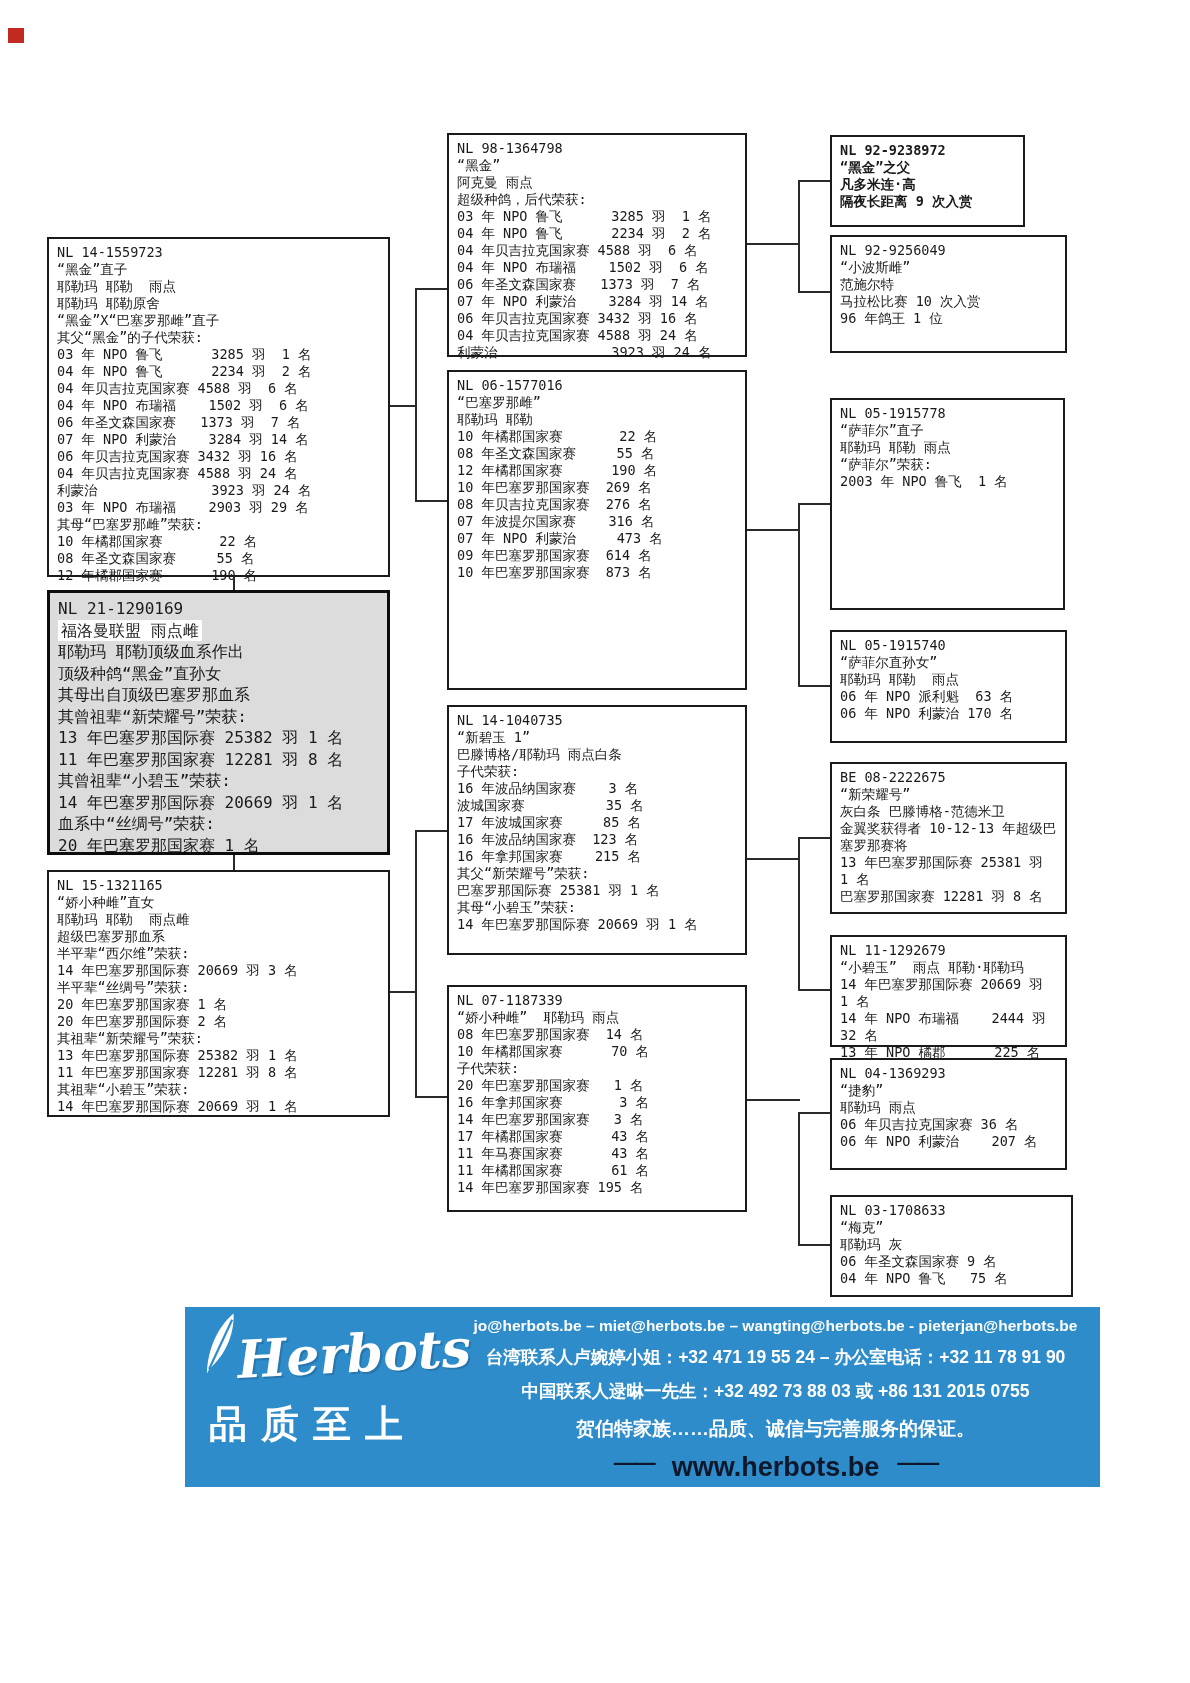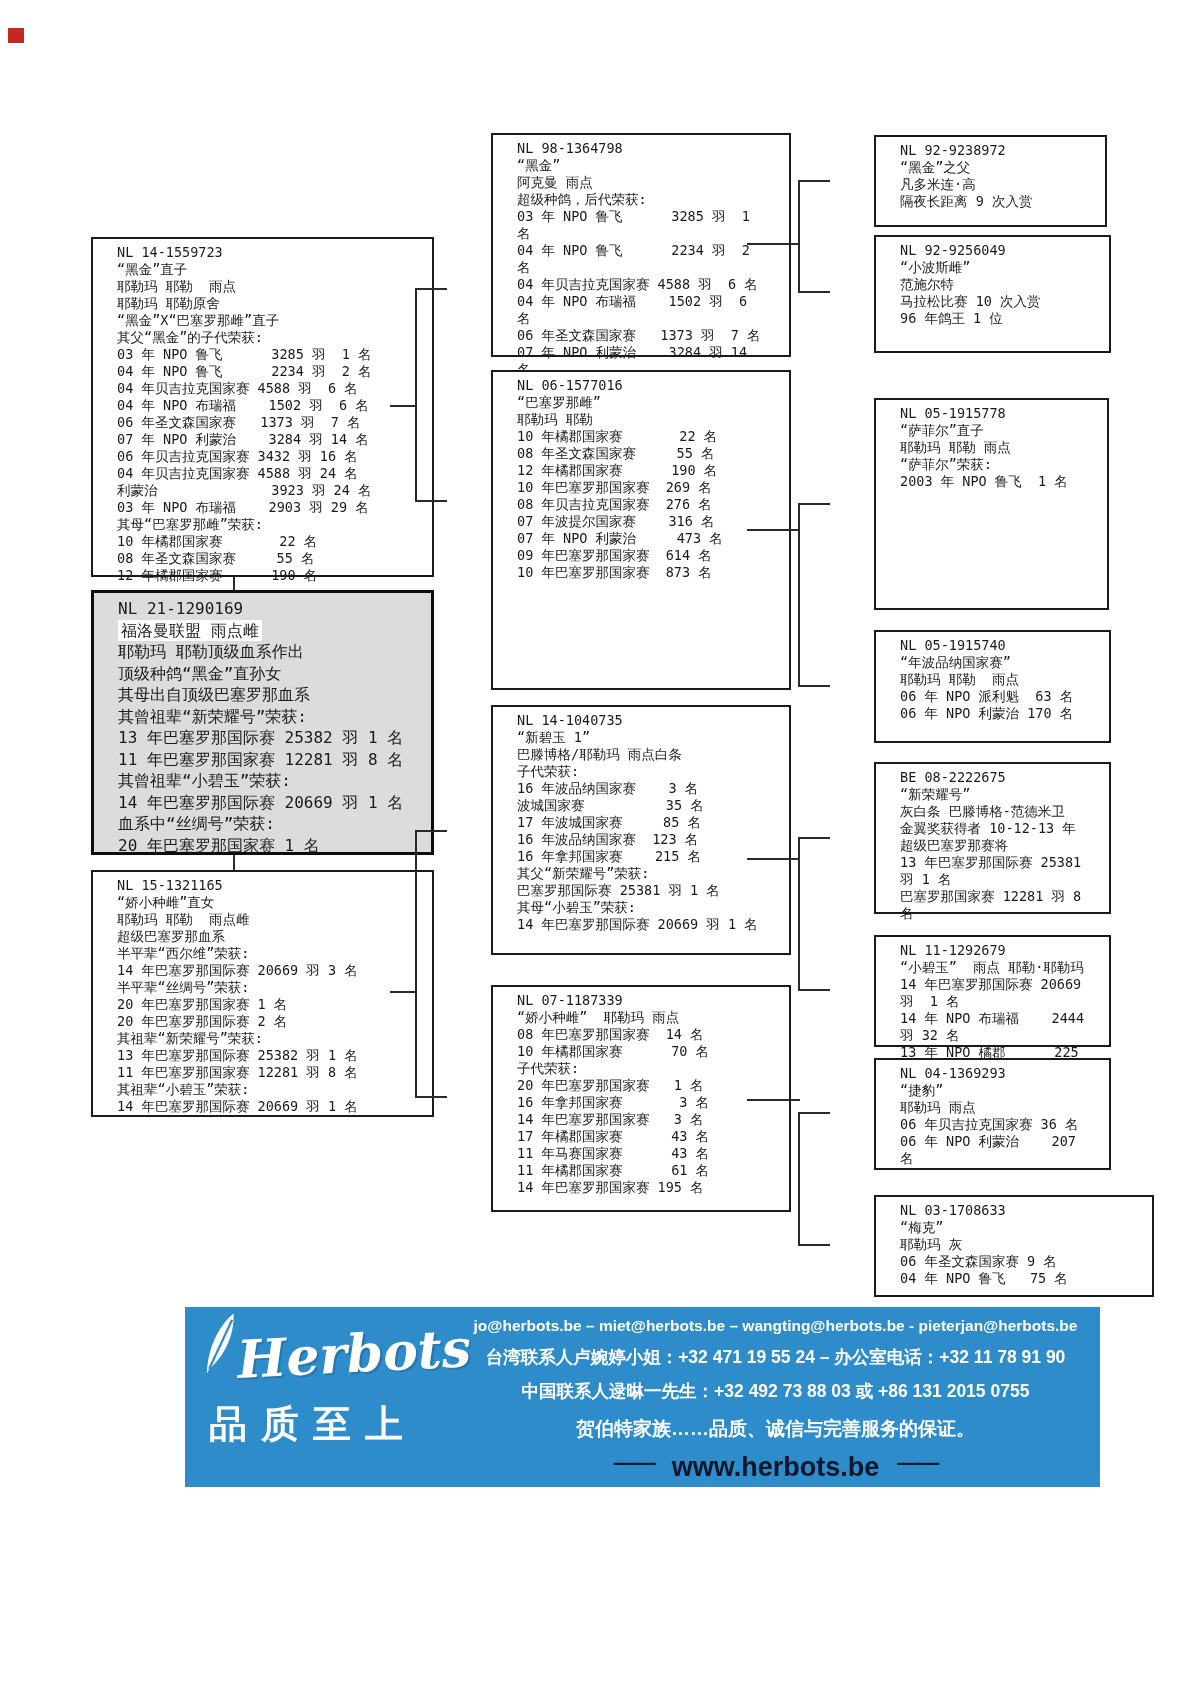"NL 98-1364798" .pbox { margin-left: 44px -> none; padding: 5px 24px -> 5px 8px }
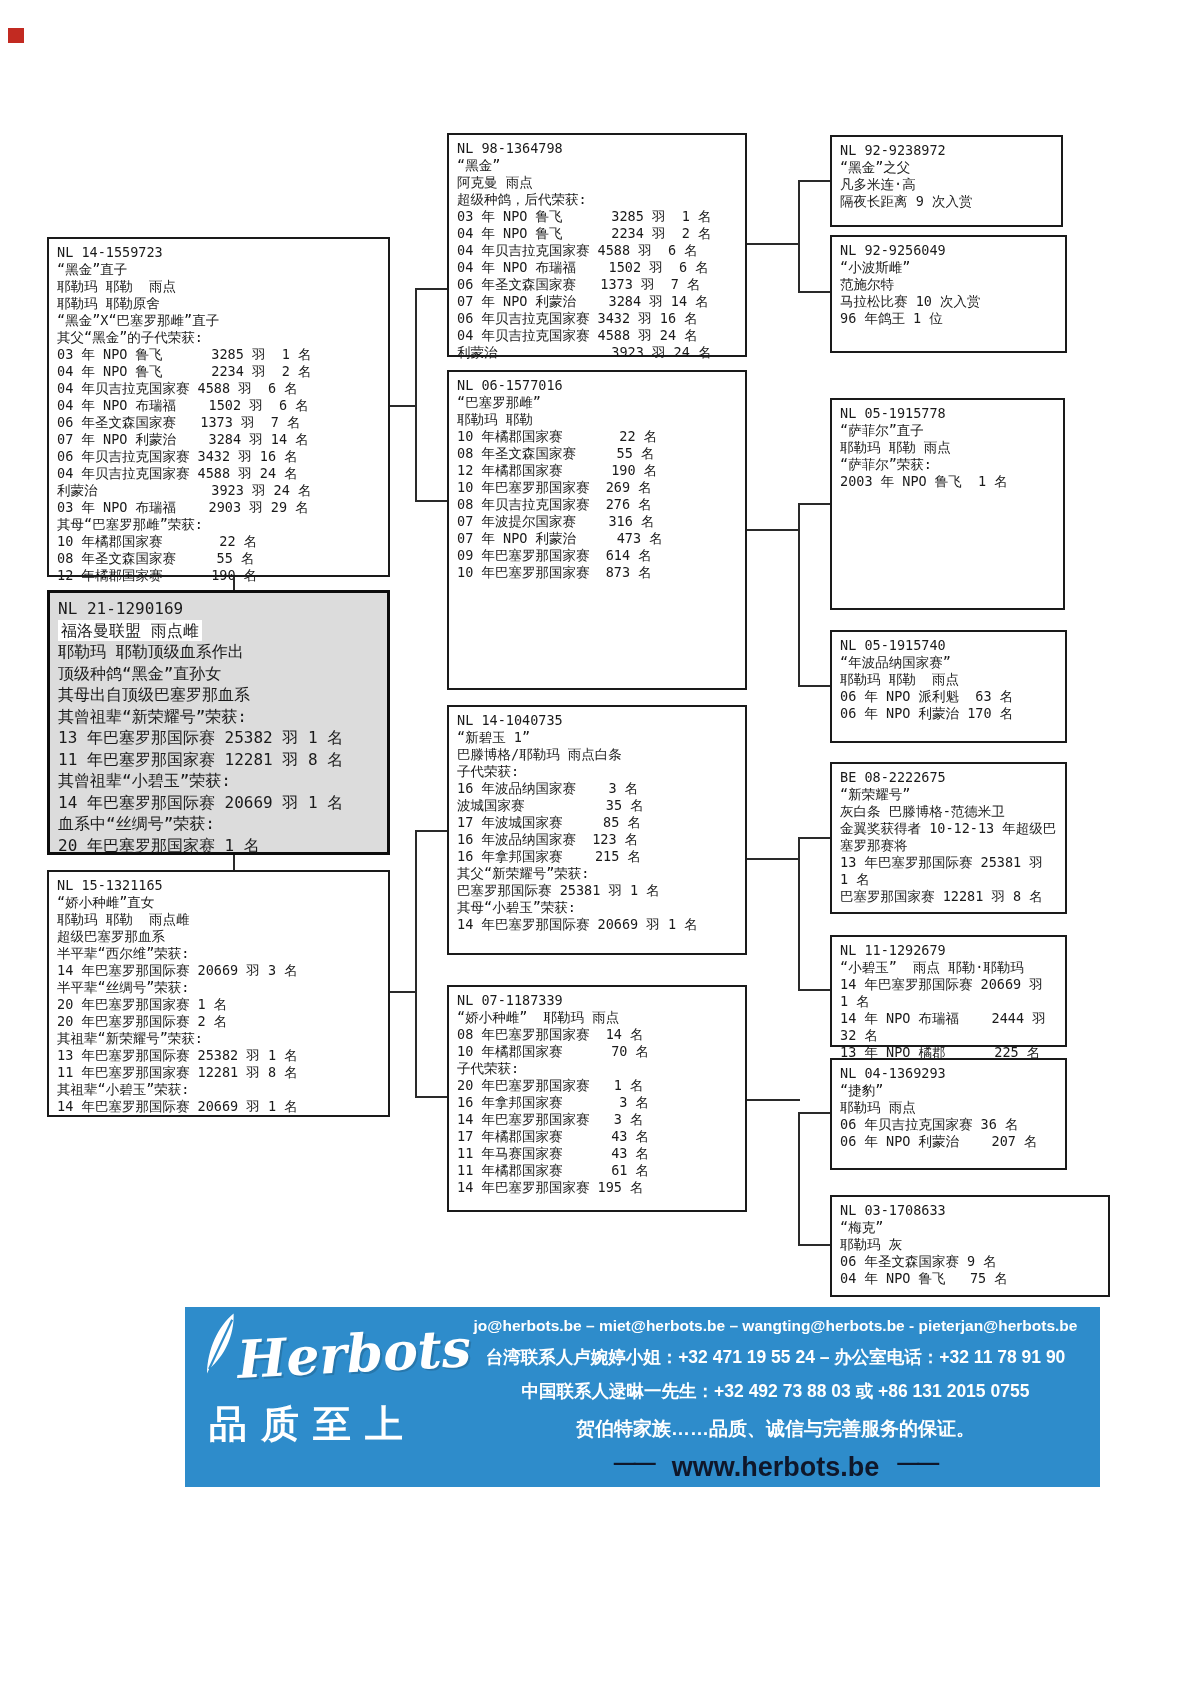"NL 92-9238972" div.pbox { font-weight: none -> bold; width: 233px -> 195px }
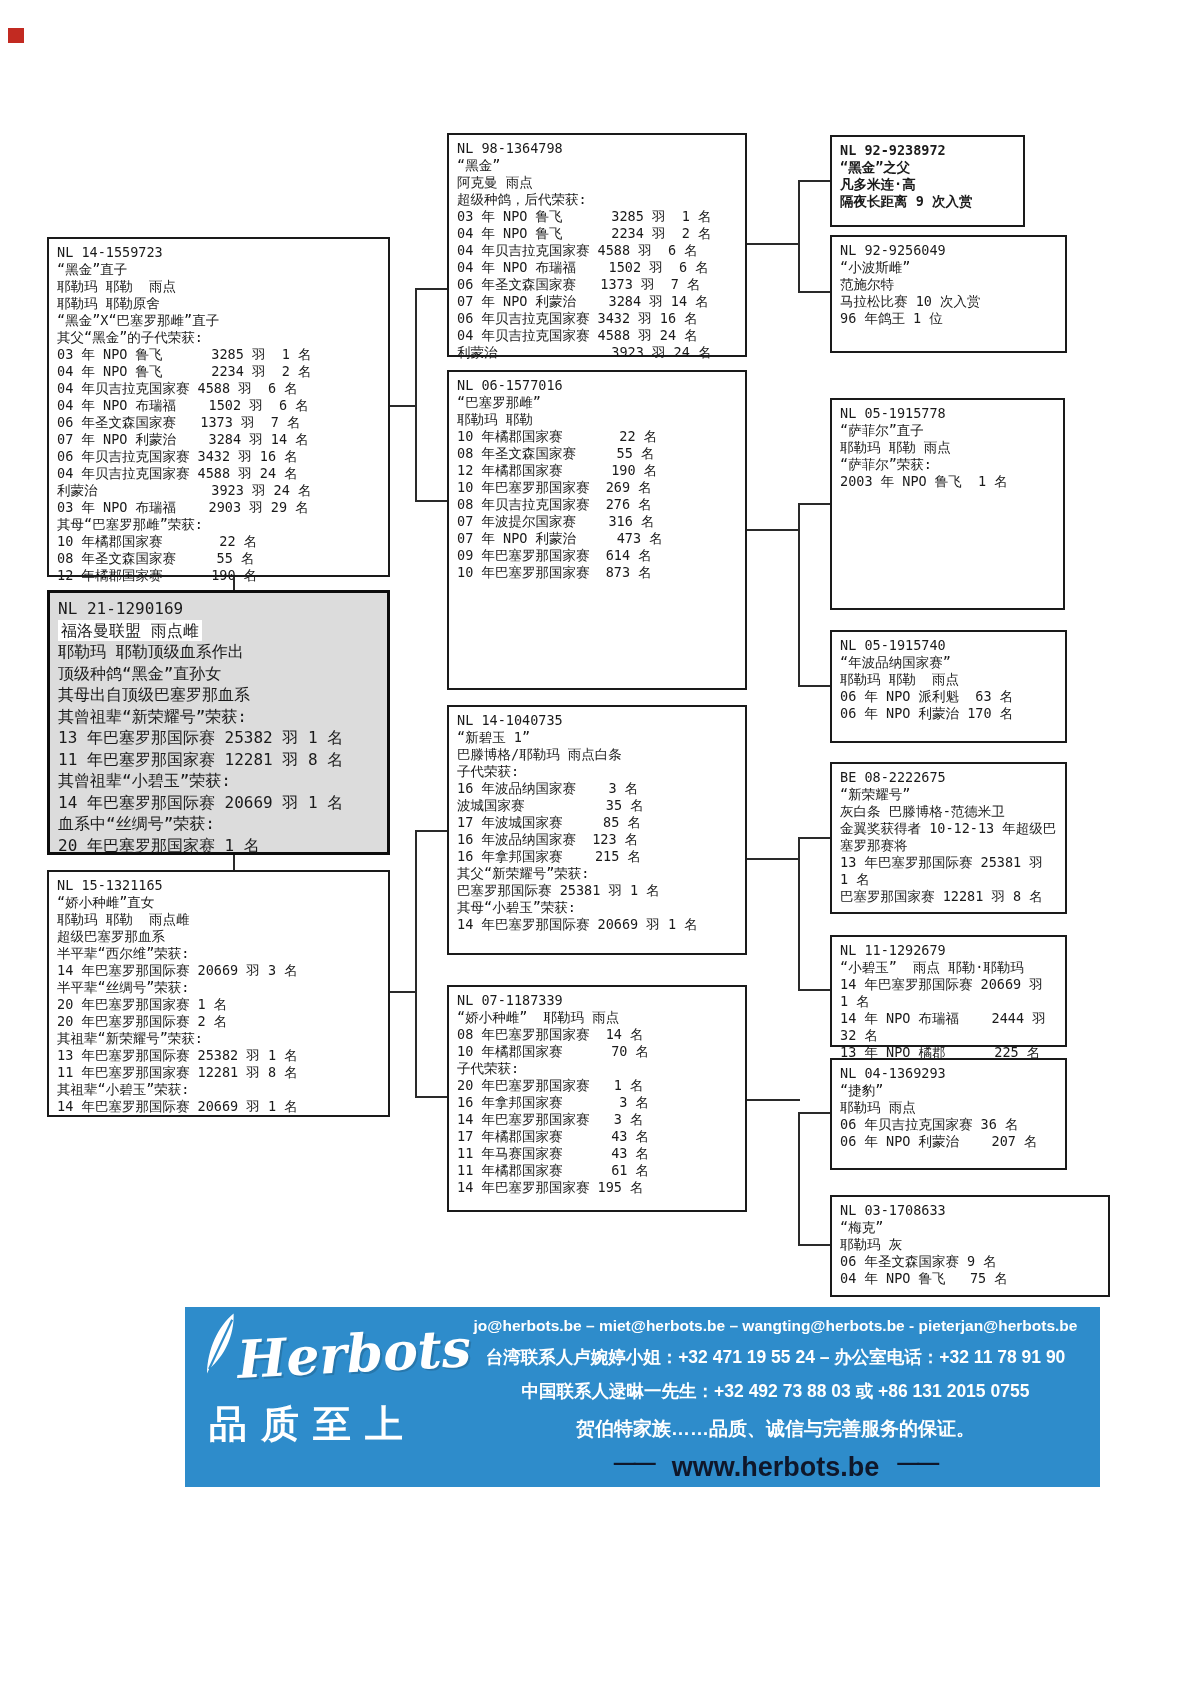"“年波品纳国家赛”" div.pline { text: 年波品纳国家赛 -> 萨菲尔直孙女 }
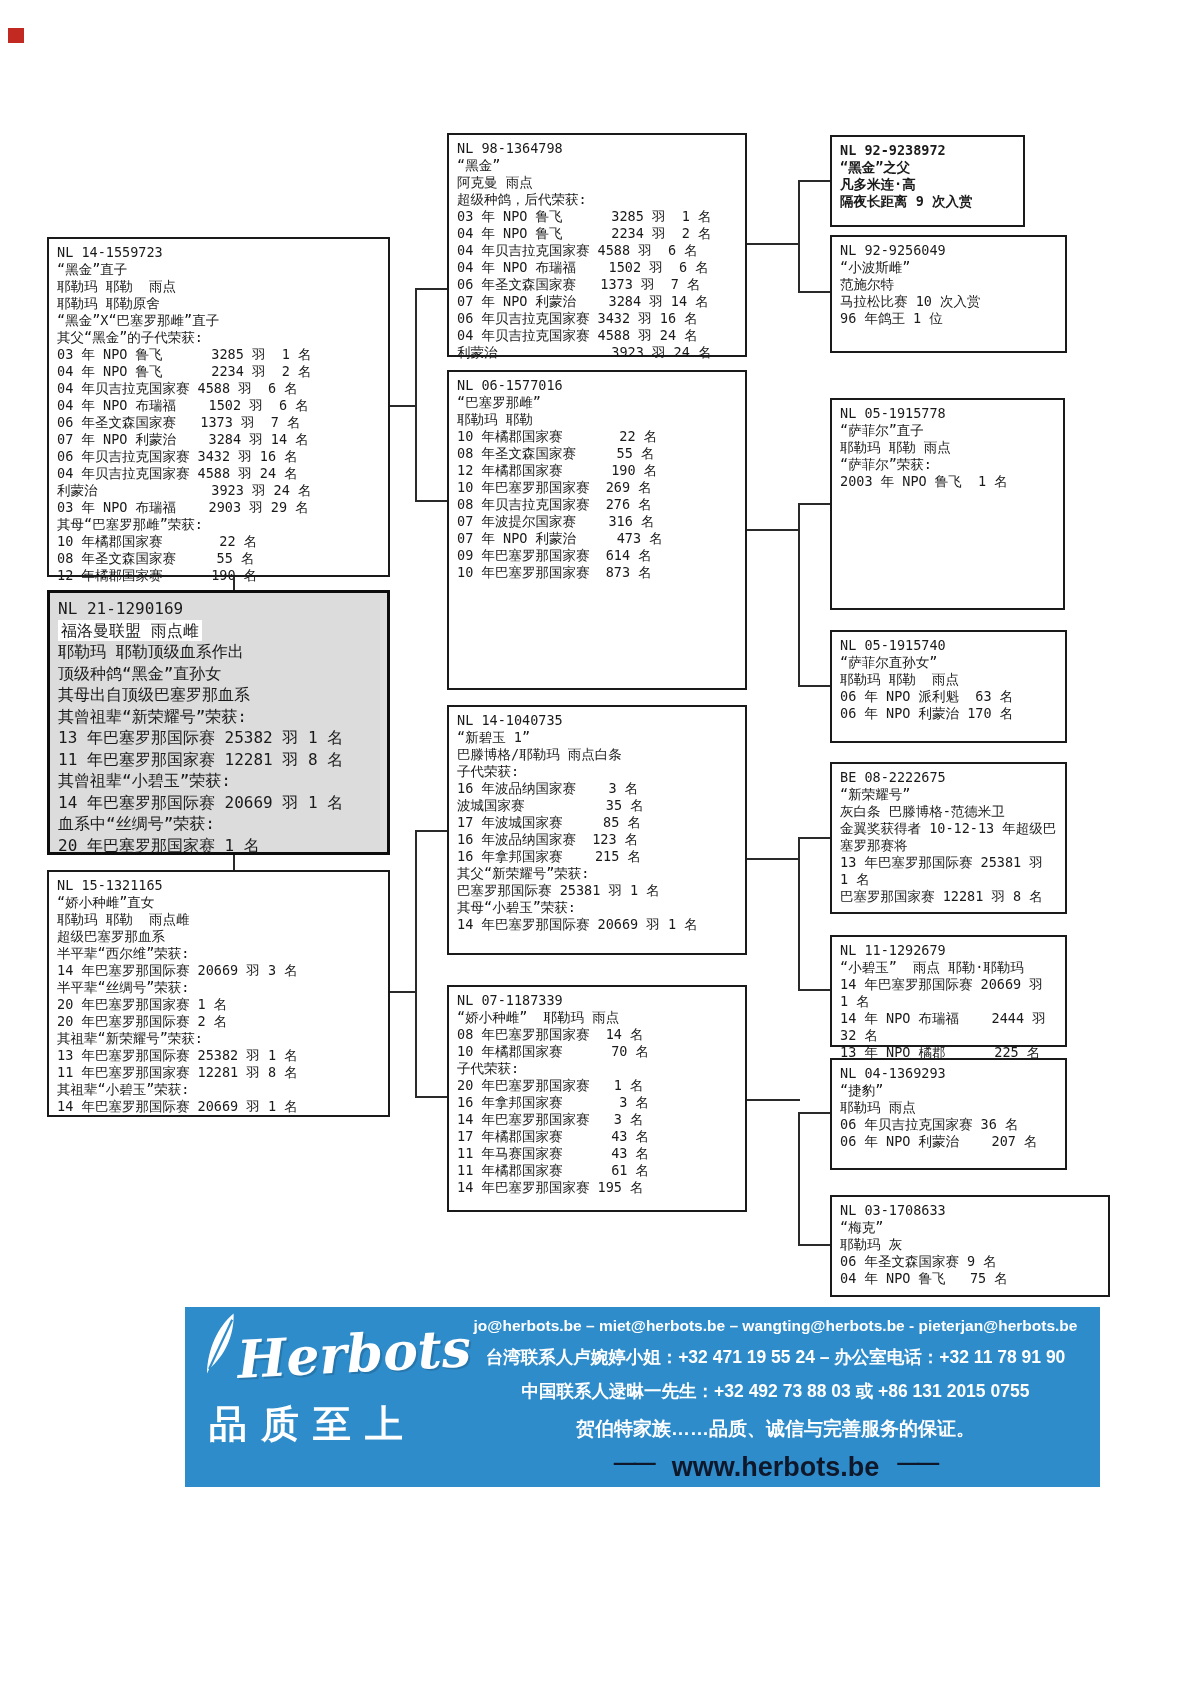"NL 03-1708633" div.pbox { width: 280px -> 243px }
